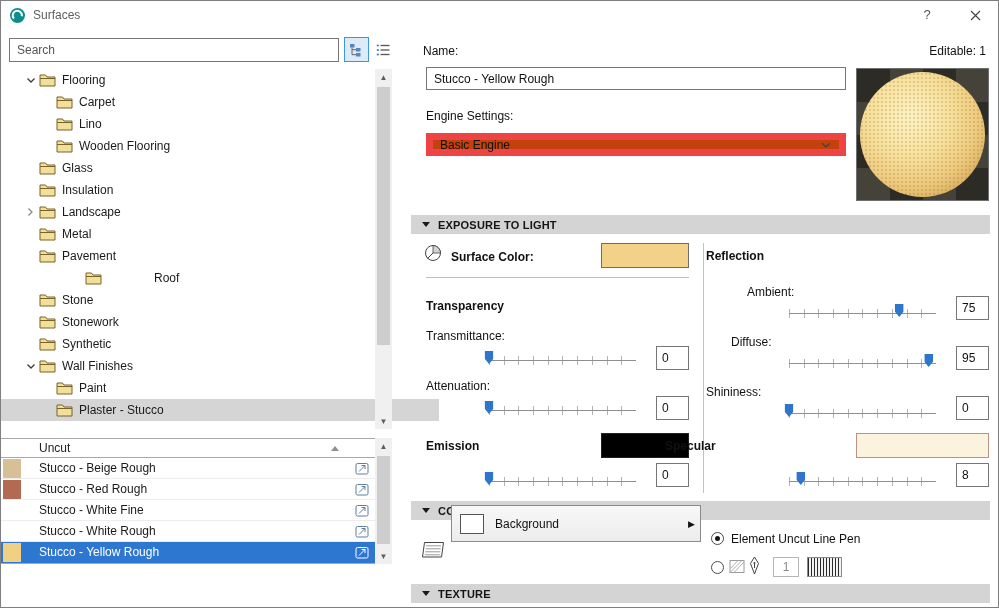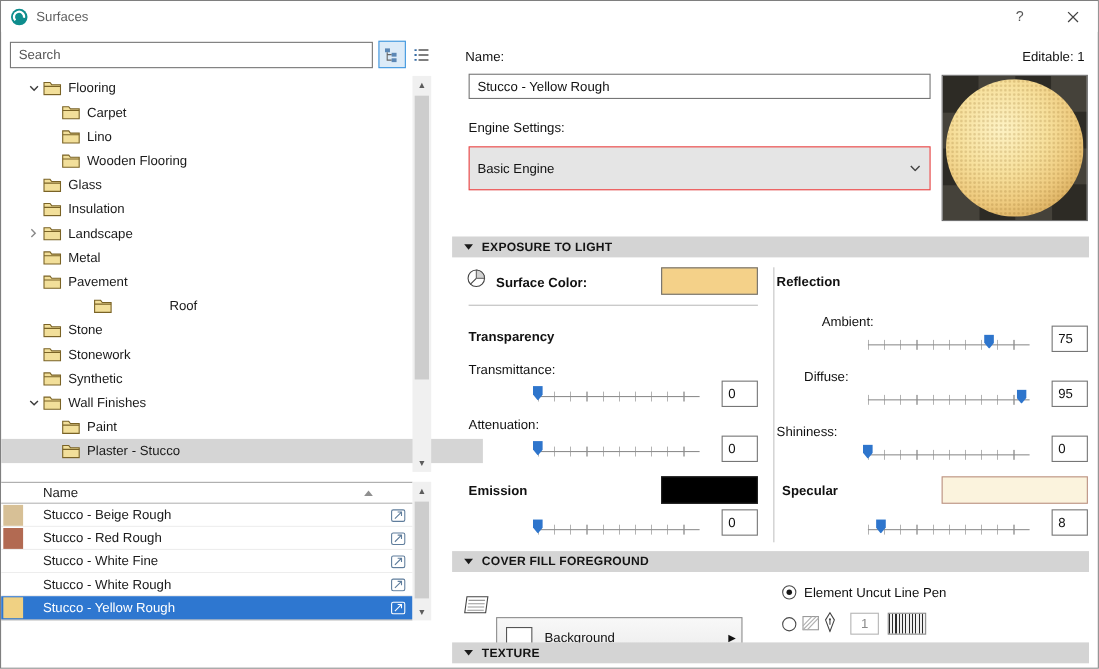"Basic Engine" .select { background: #e5e5e5 -> #c2410c; border: 1px solid #ef4444 -> 7px solid #ef4444; height: 40px -> 23px }
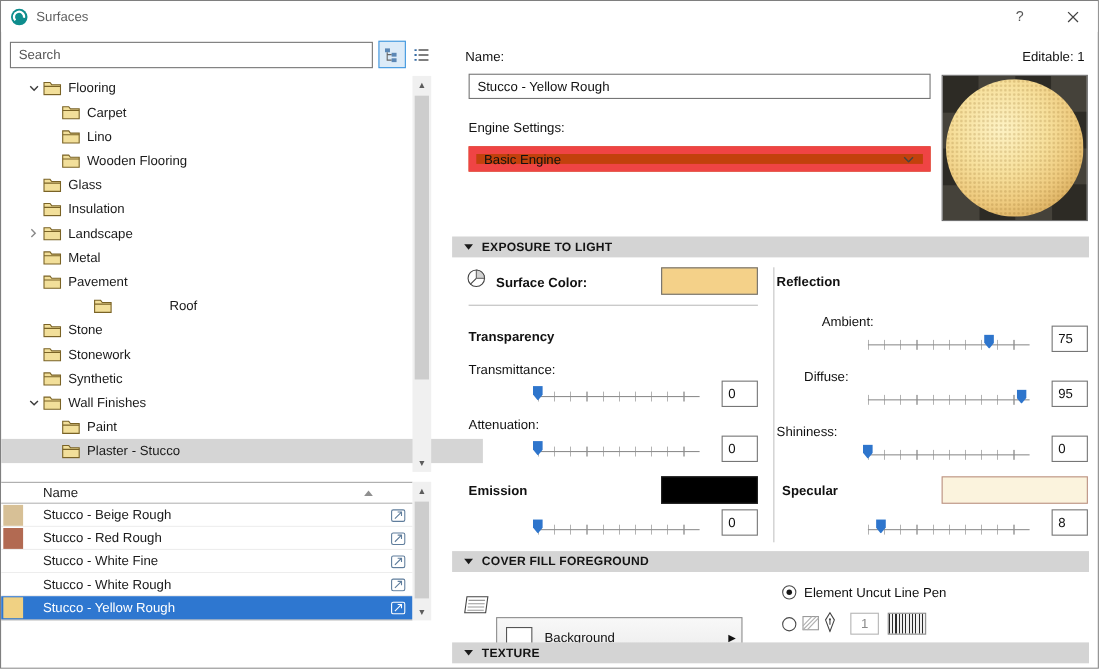"Name" span.lh-name { text: Name -> Uncut }
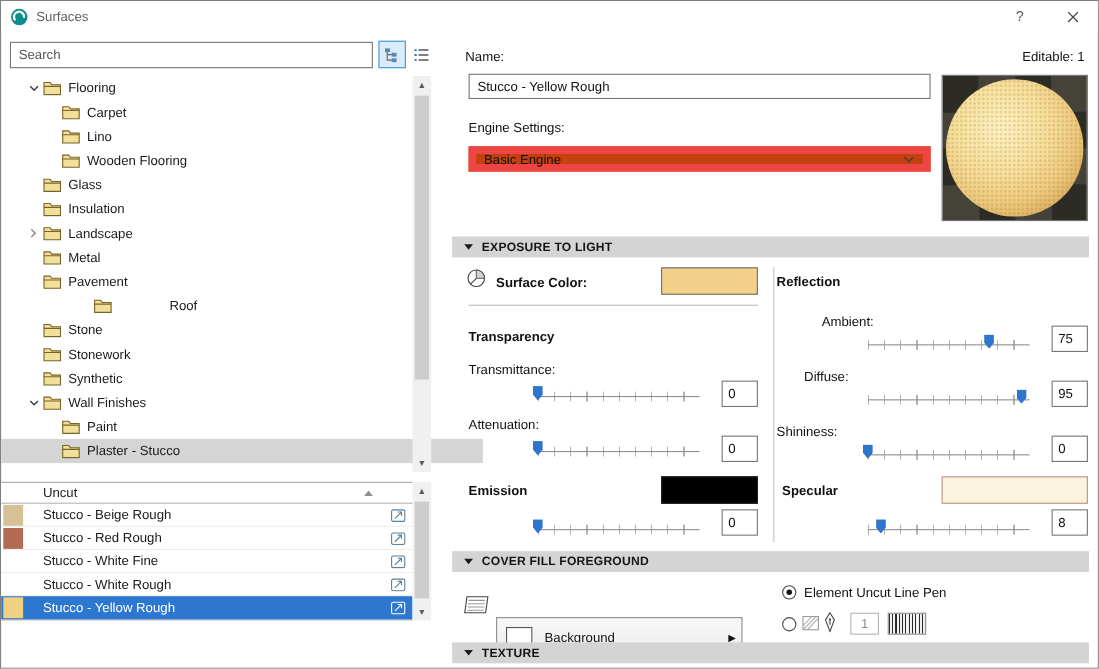"Specular" span.lab { left: 710px -> 664px }
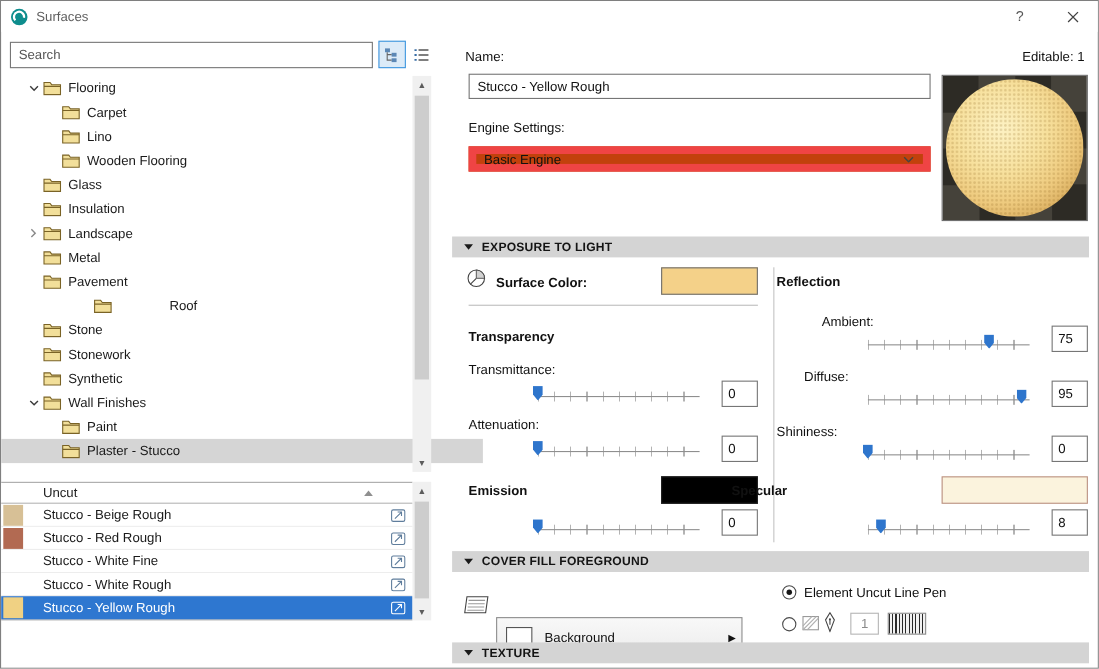"Background" div.fillbtn { top: 560px -> 504px; width: 224px -> 250px }
